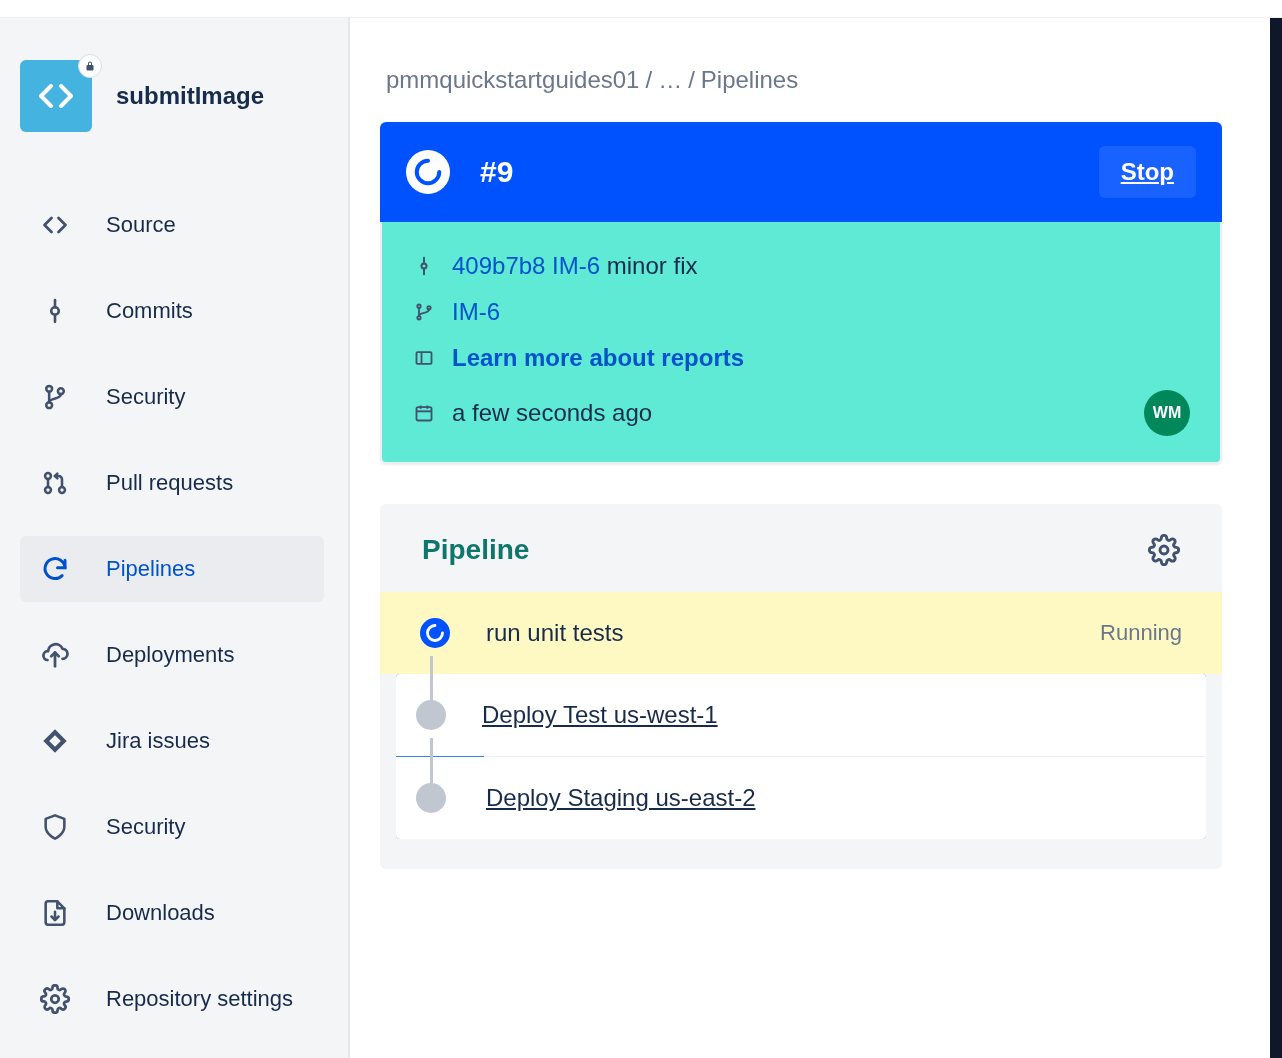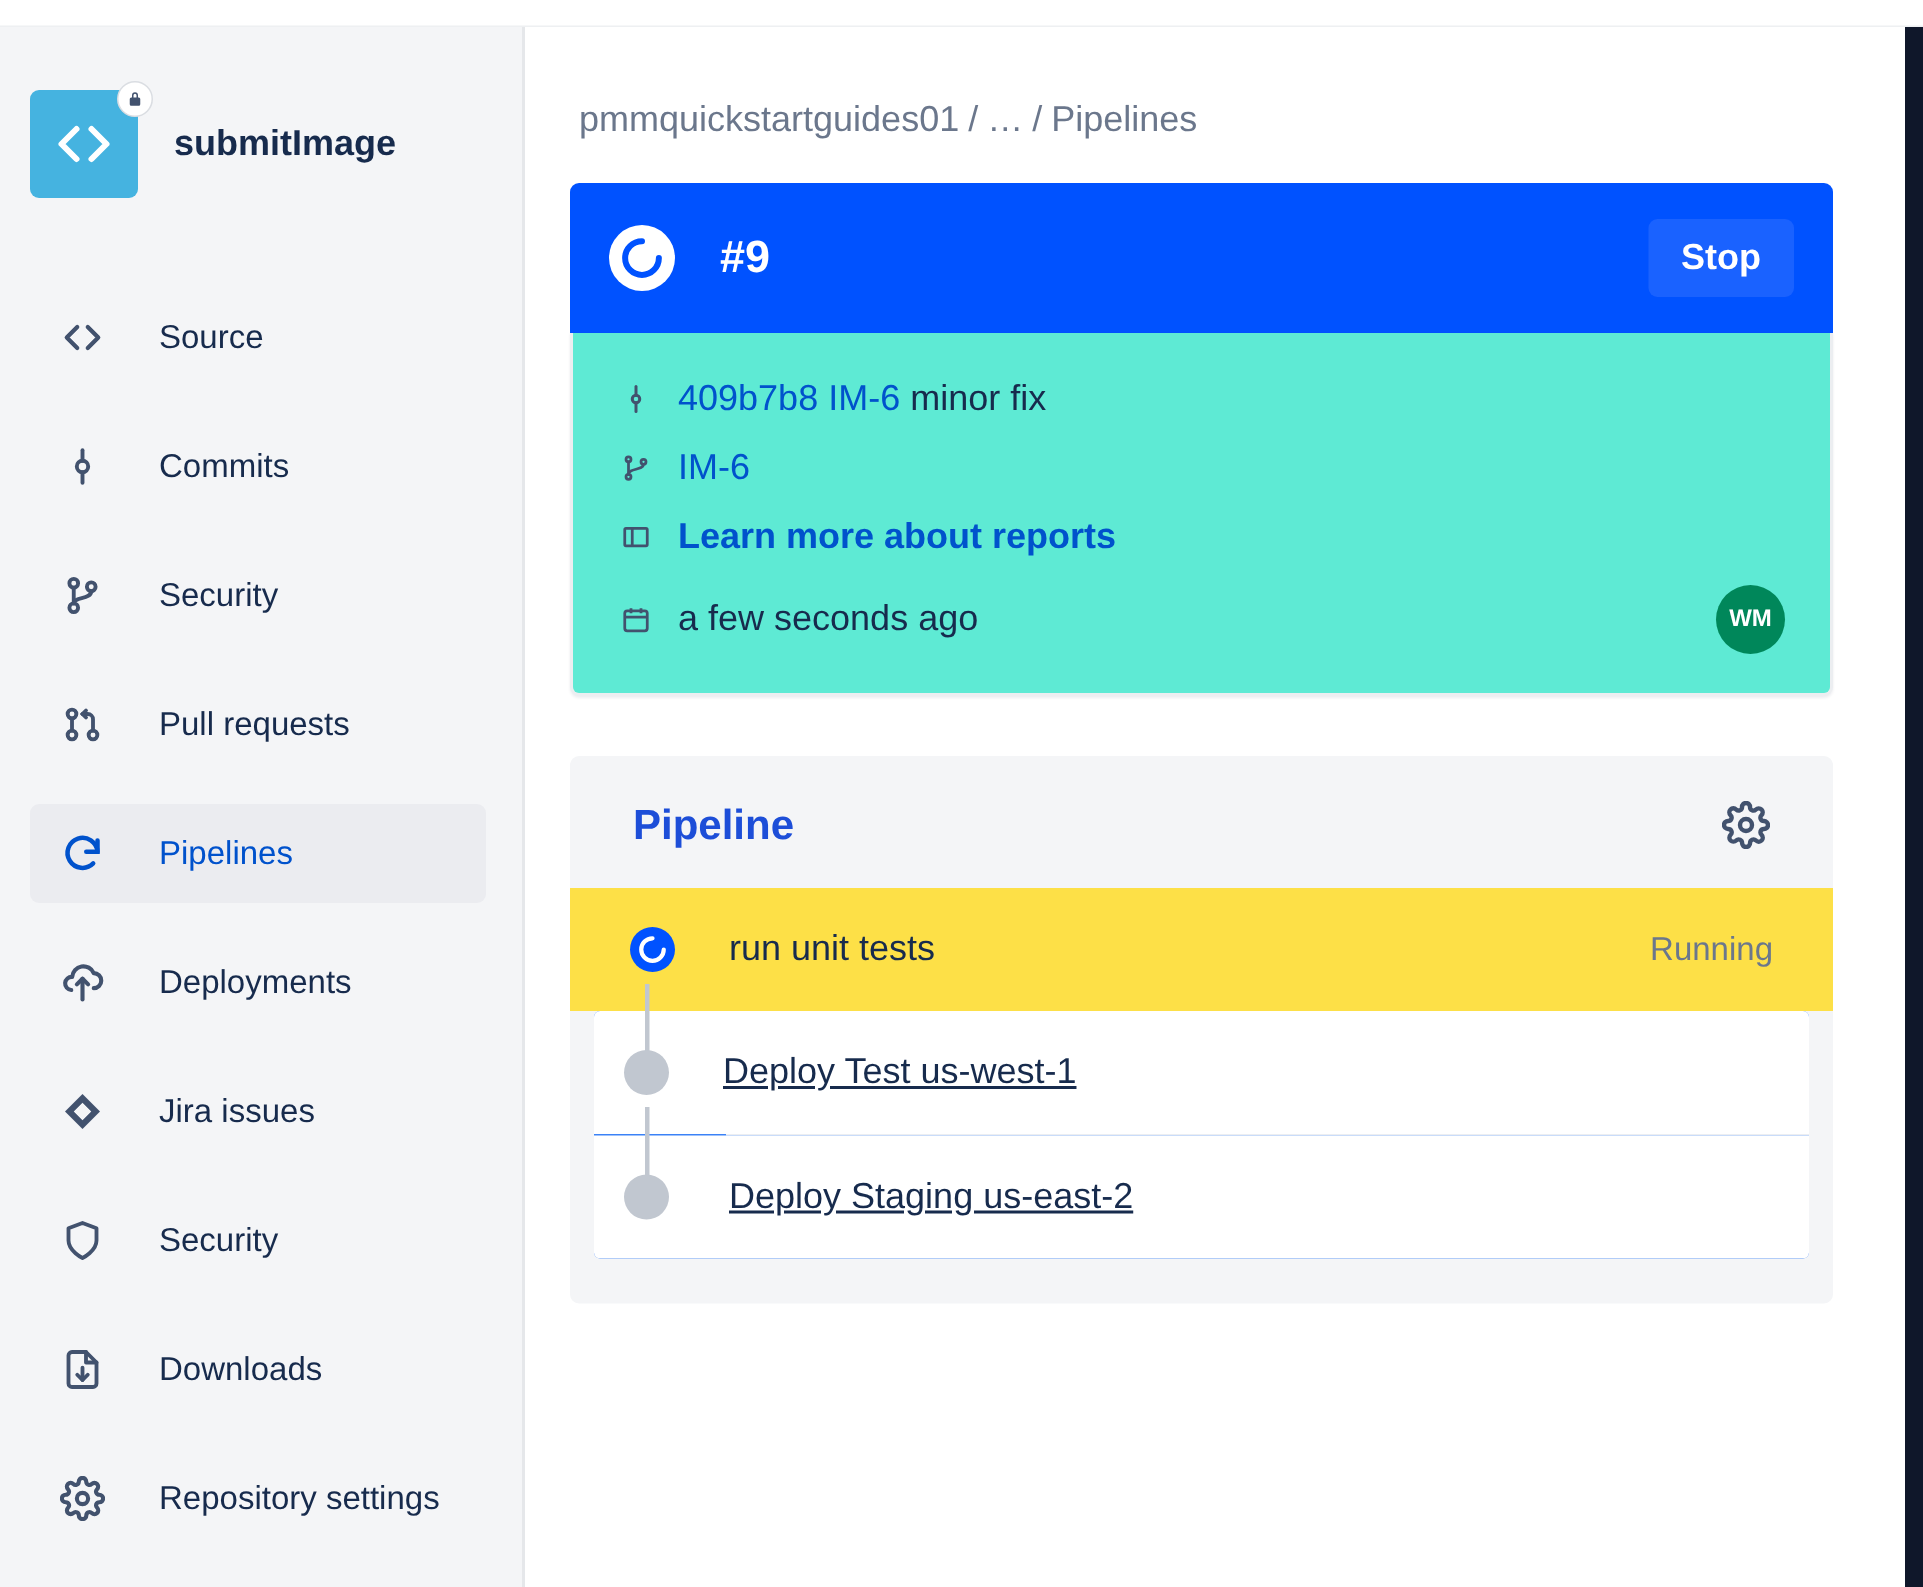"Stop" .stop-btn { text-decoration: none -> underline }
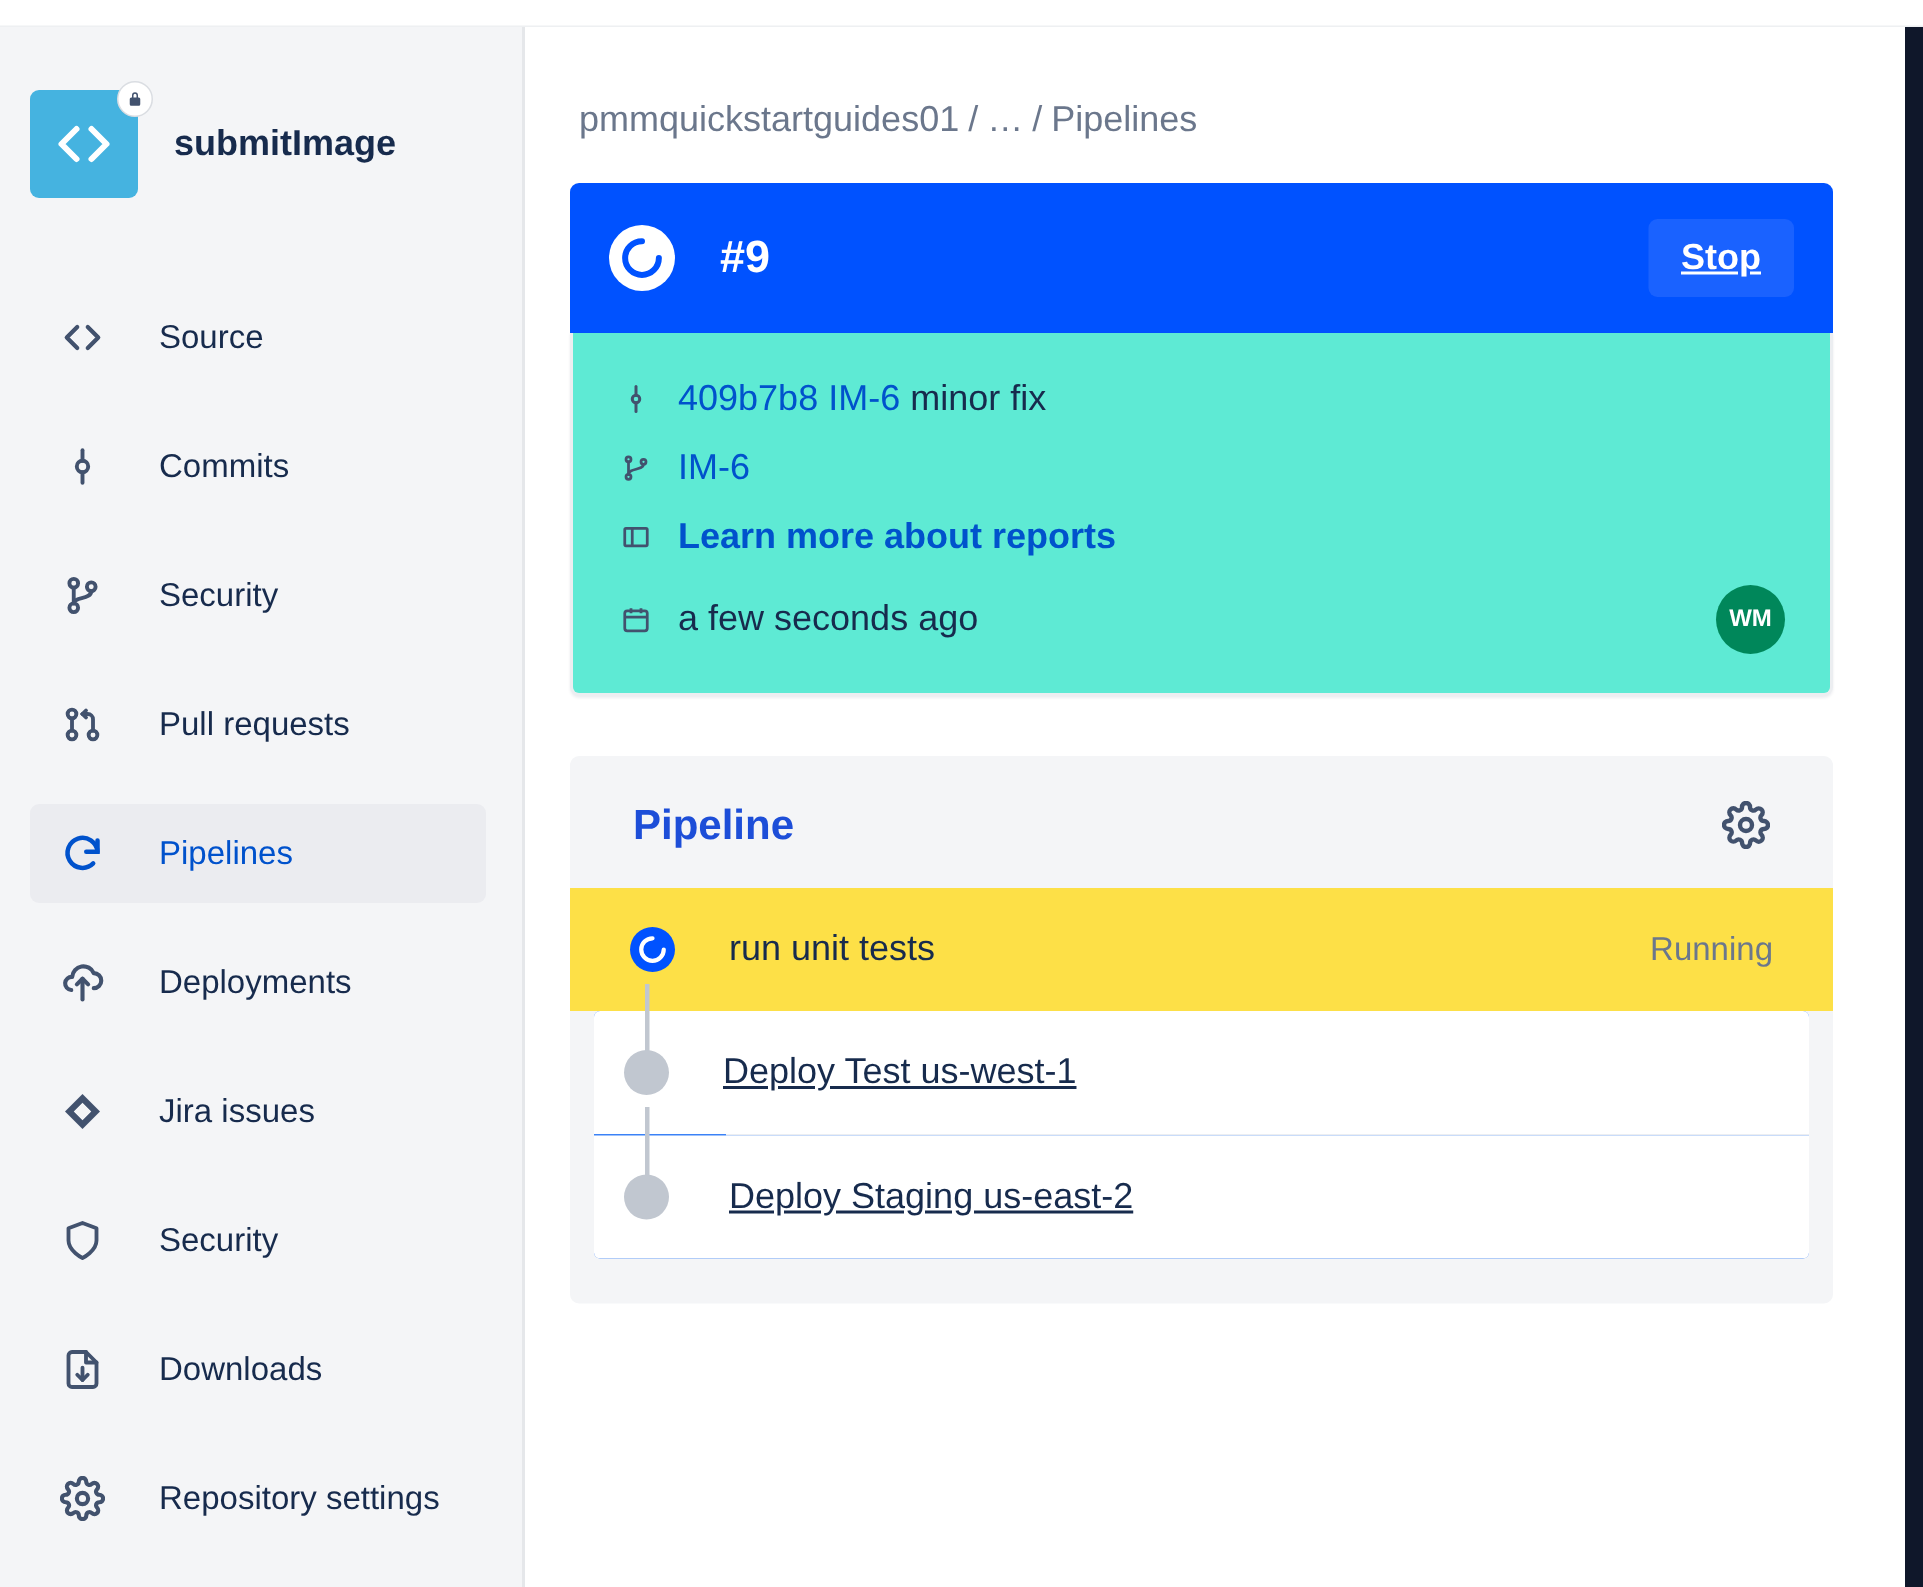"Pipeline" .pipeline-title { color: #1d4ed8 -> #0f766e }
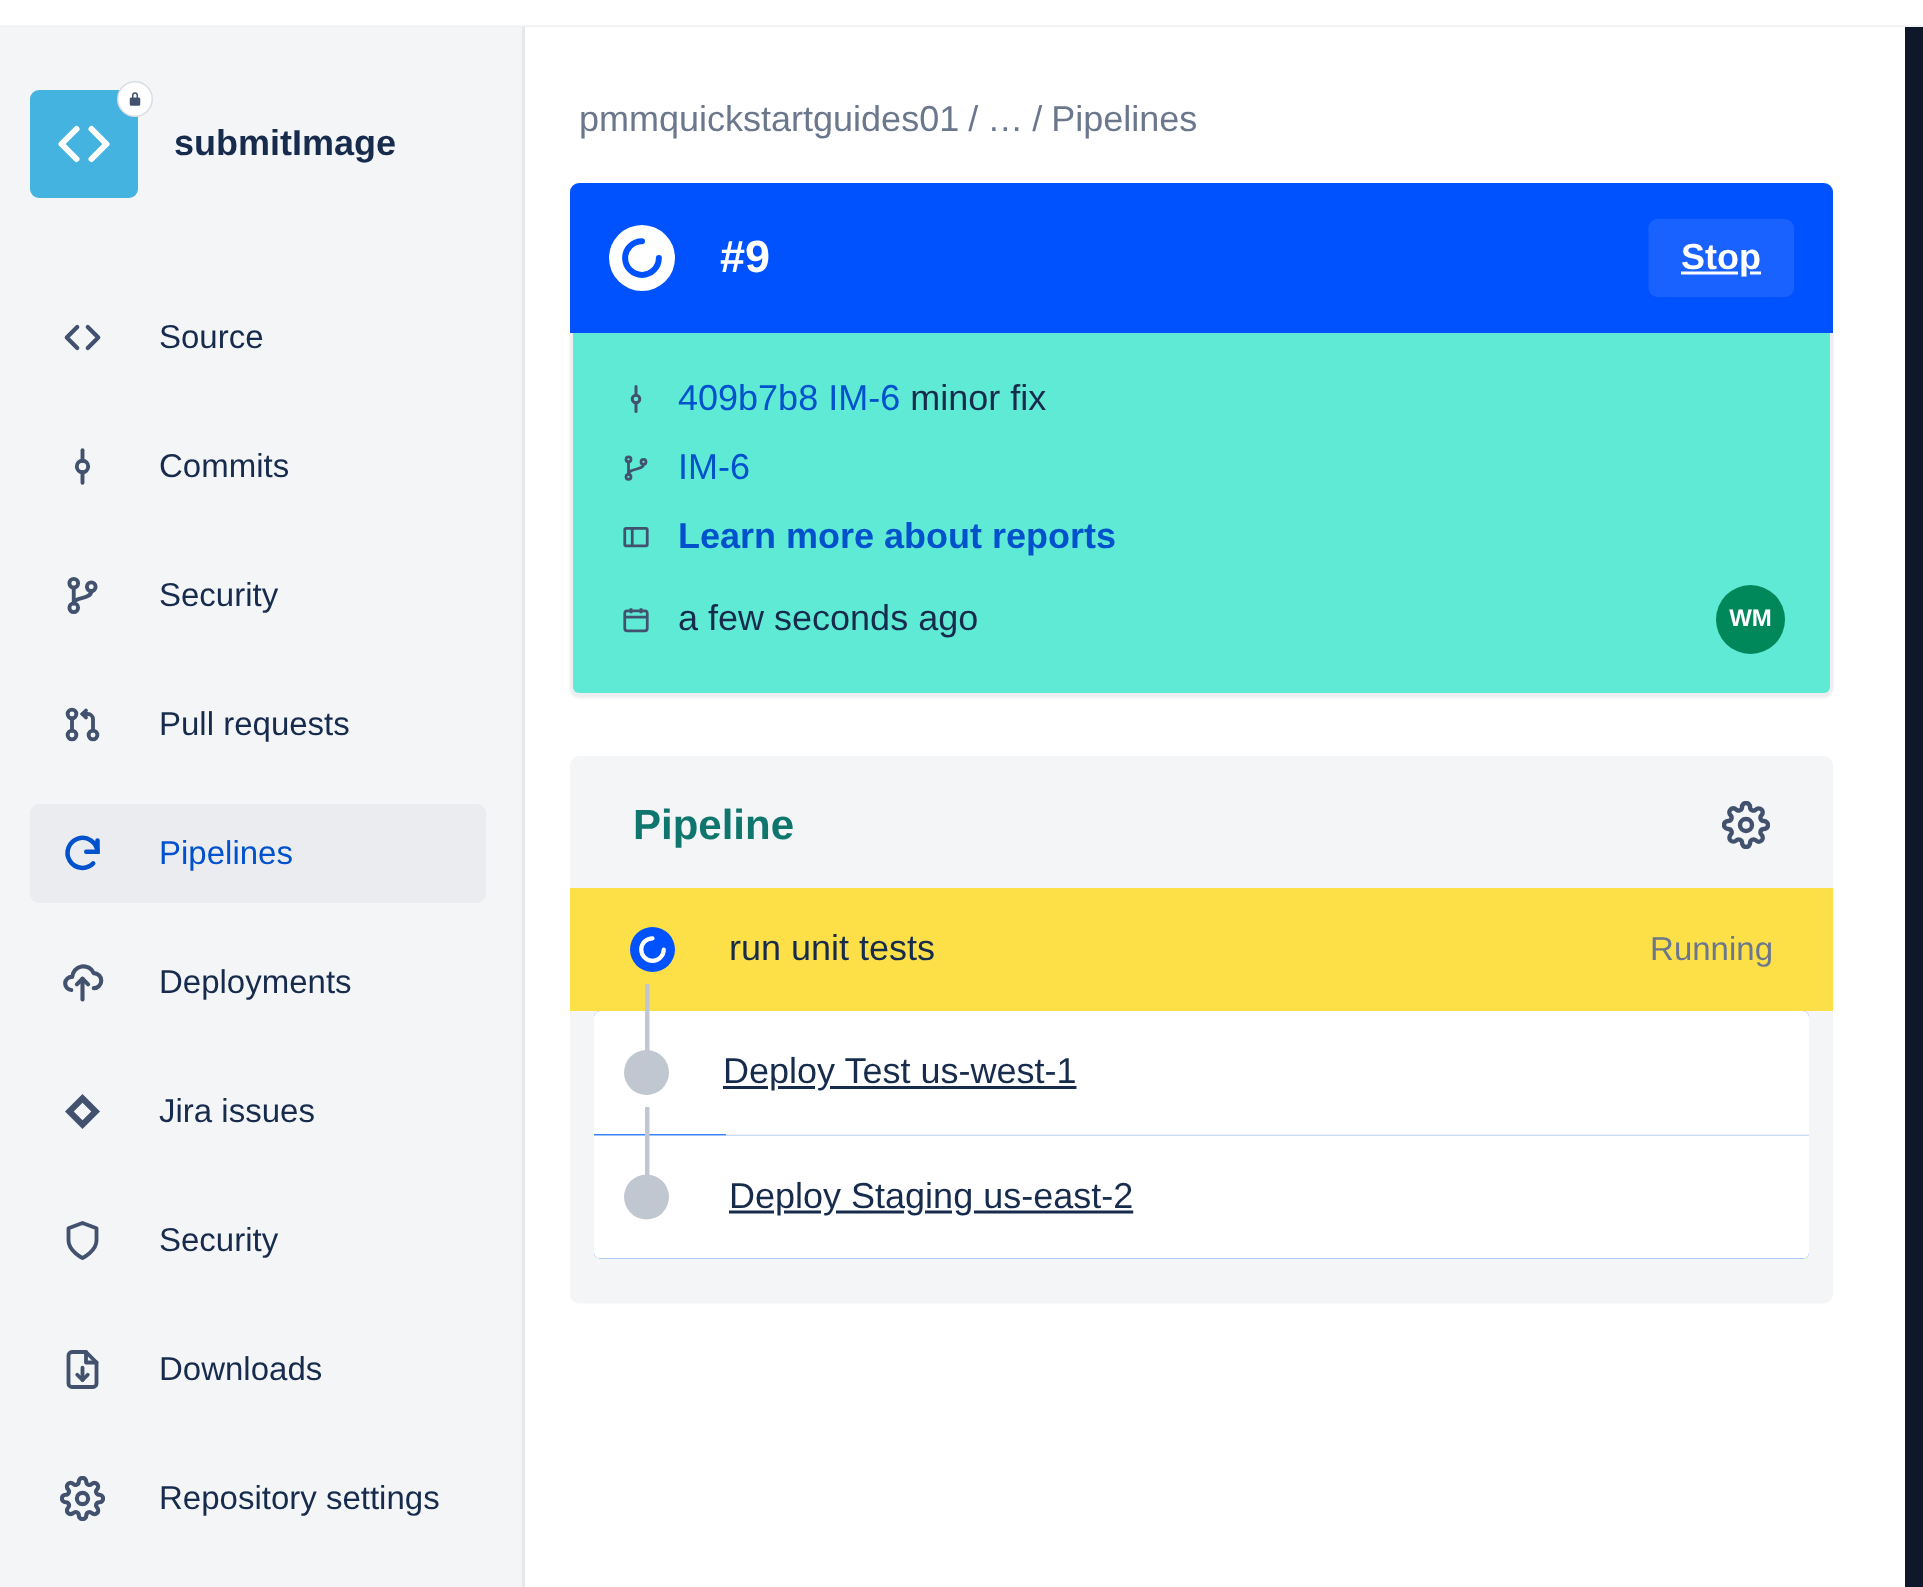"run unit tests" .step.running { background: #fde047 -> #fef9c3 }
